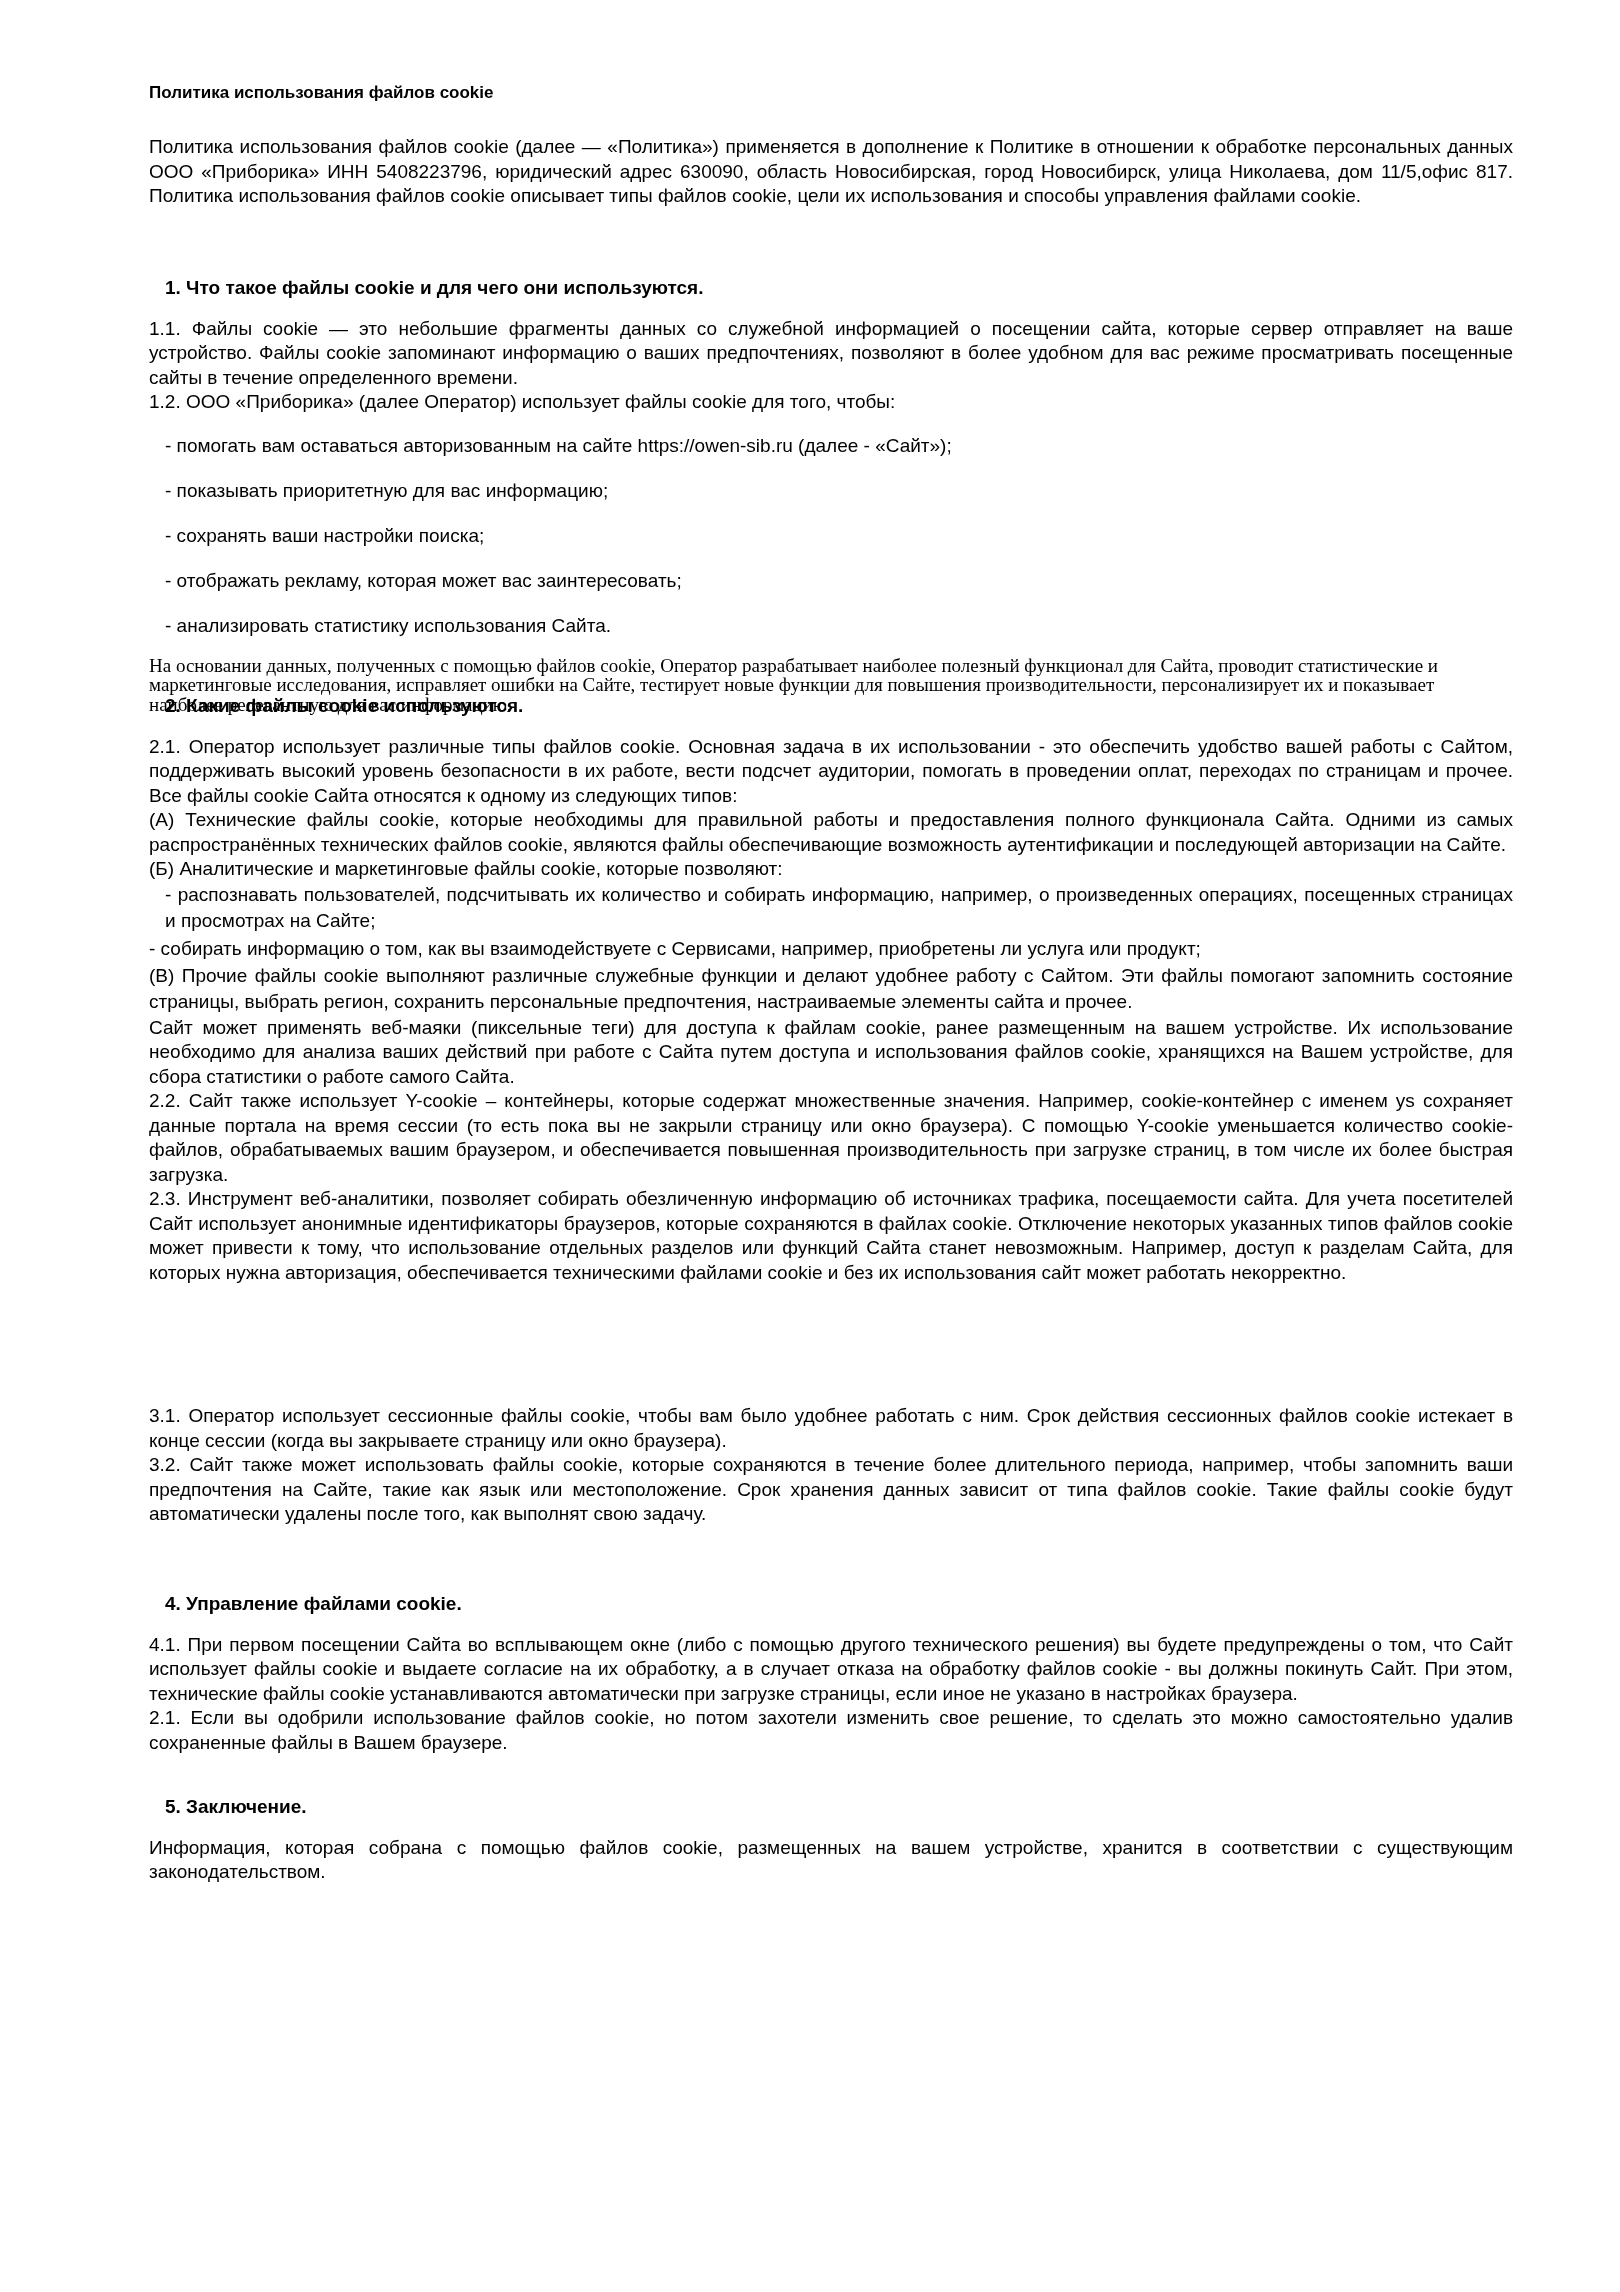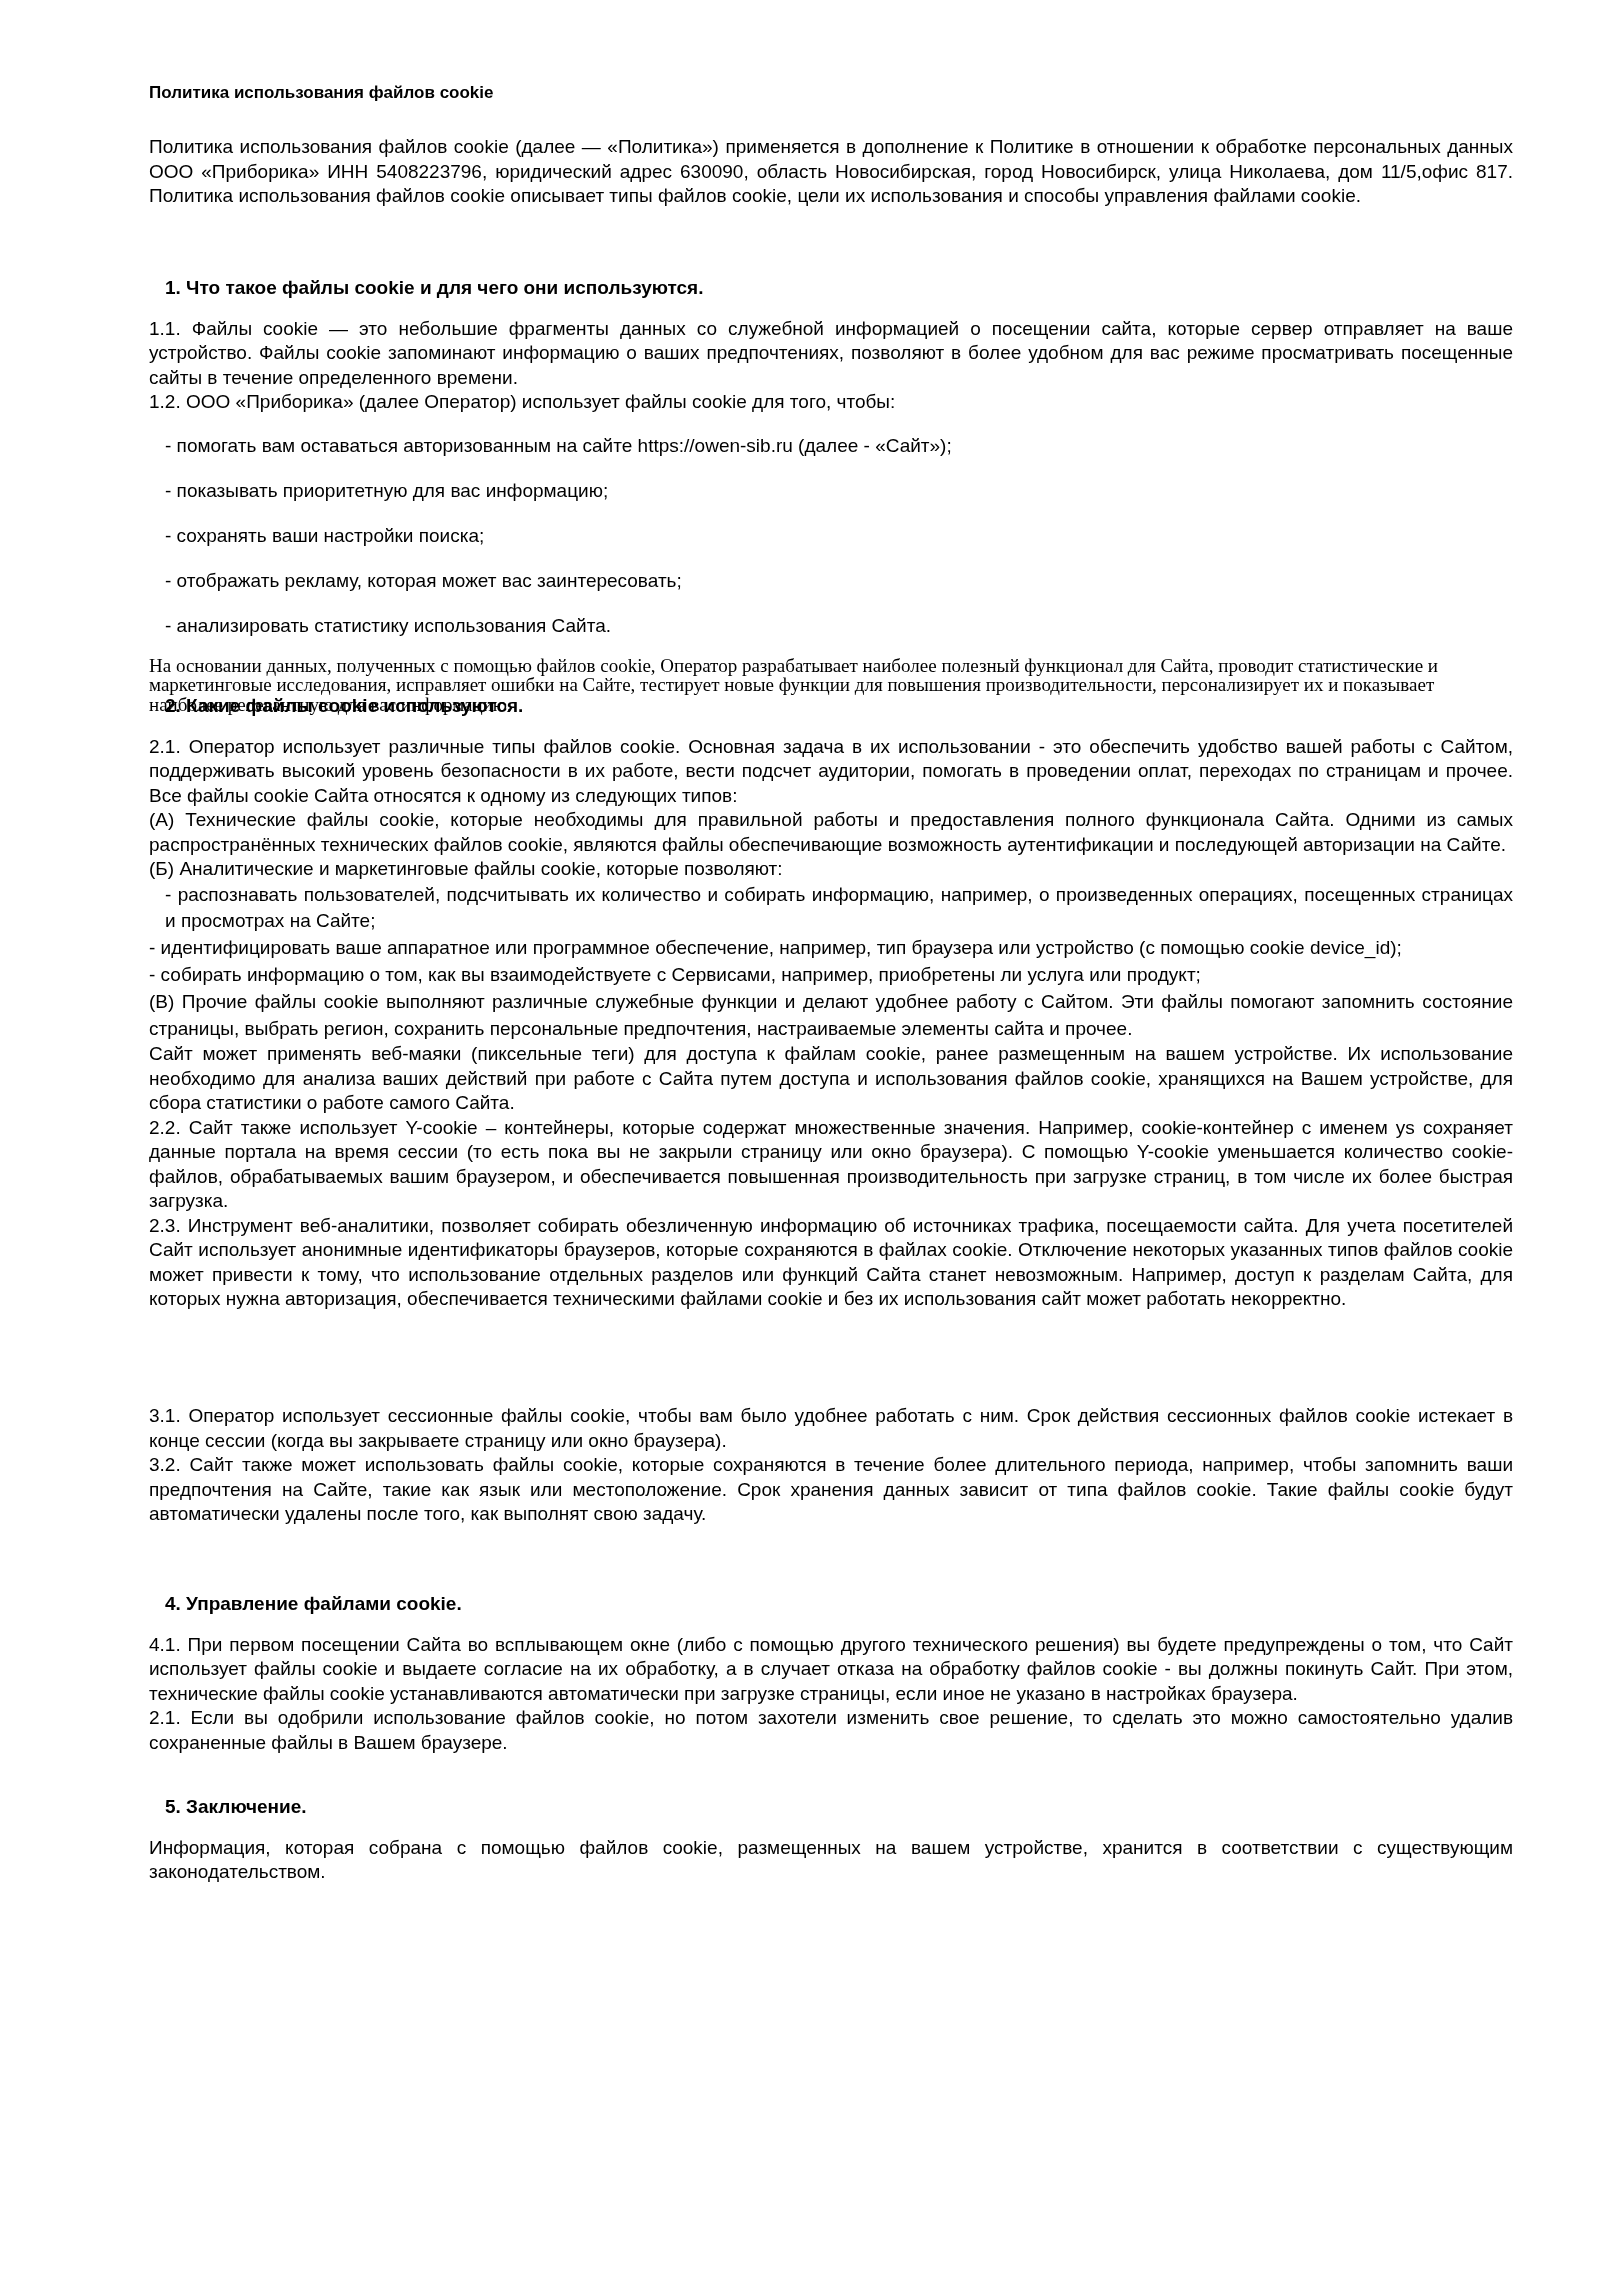"- идентифицировать ваше аппаратное или" p.body-text { html: <p>- идентифицировать ваше аппаратное или программное обеспечение, например, тип браузера или устройство (с помощью cookie device_id);</p> -> none }
